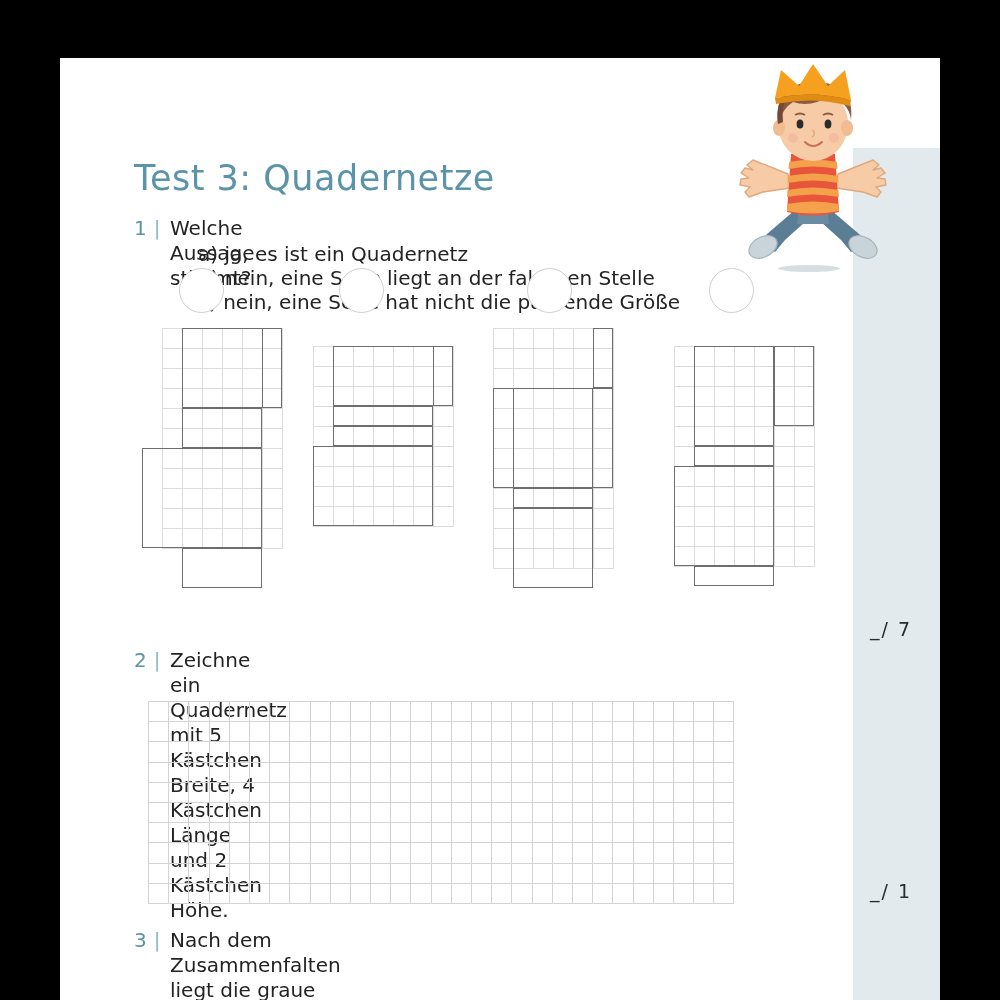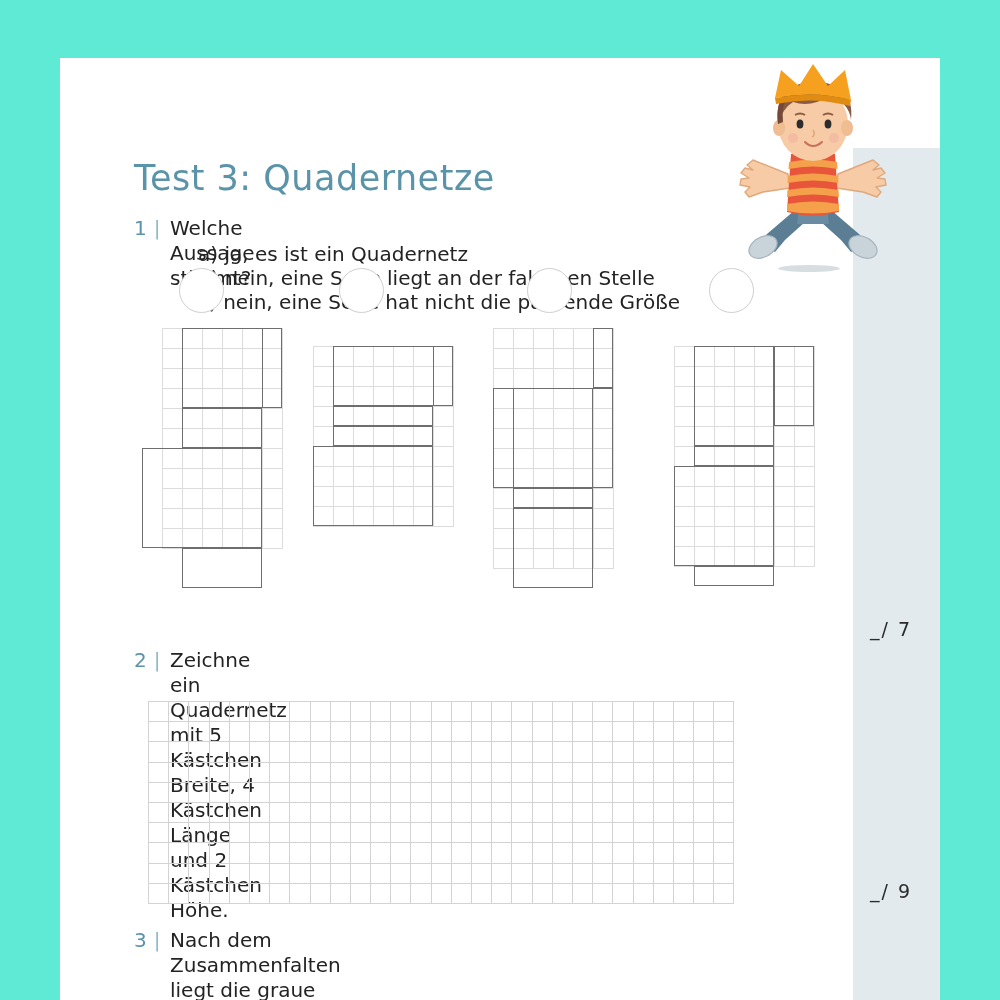"Test 3: Quadernetze" #root { background: #5eead4 -> #000000 }
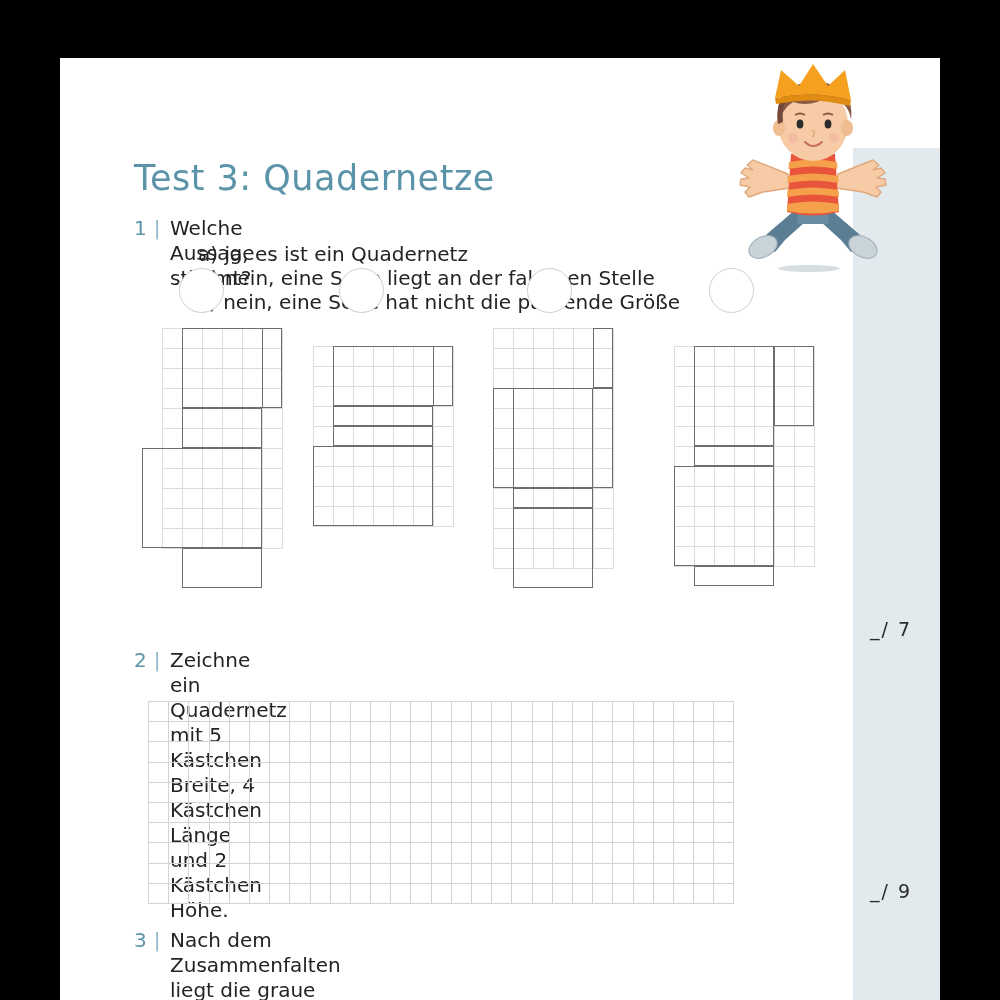"_/ 9" div.score-mark { text: 9 -> 1 }
